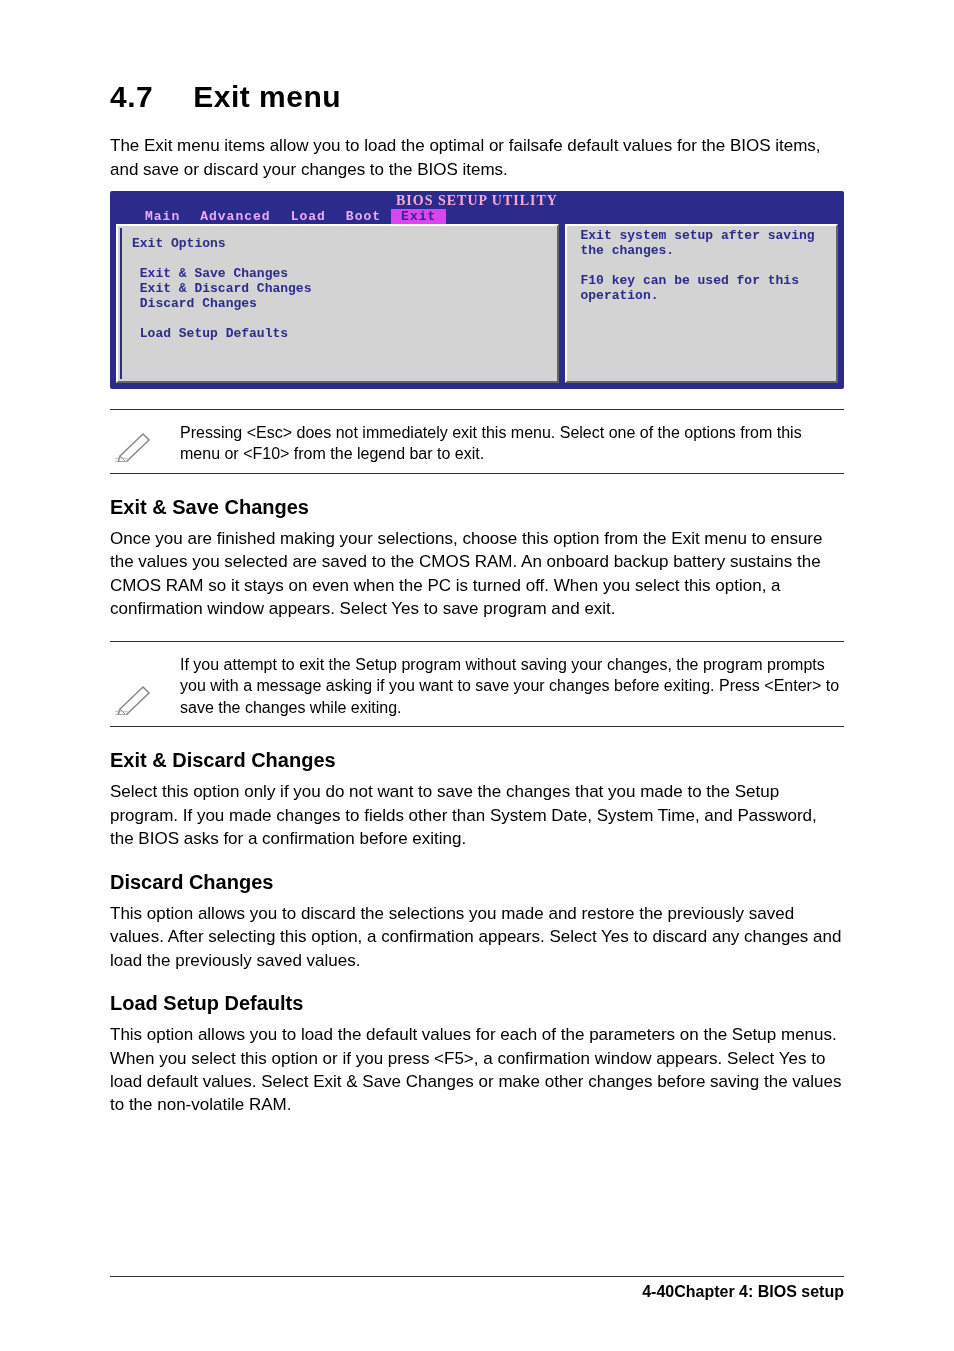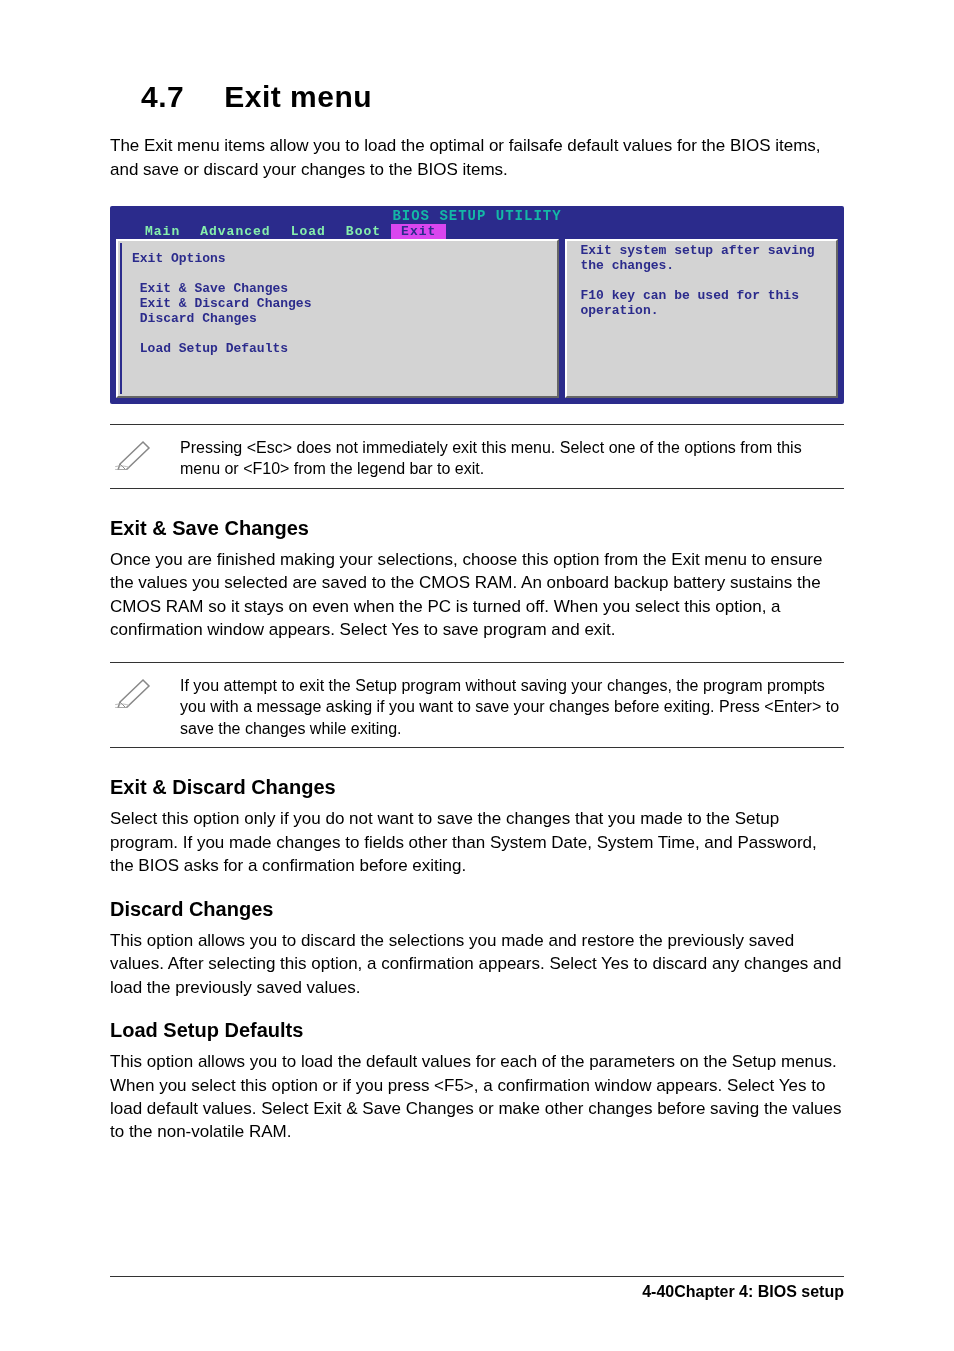"4.7 Exit menu" .section-title { margin-left: 31px -> none }
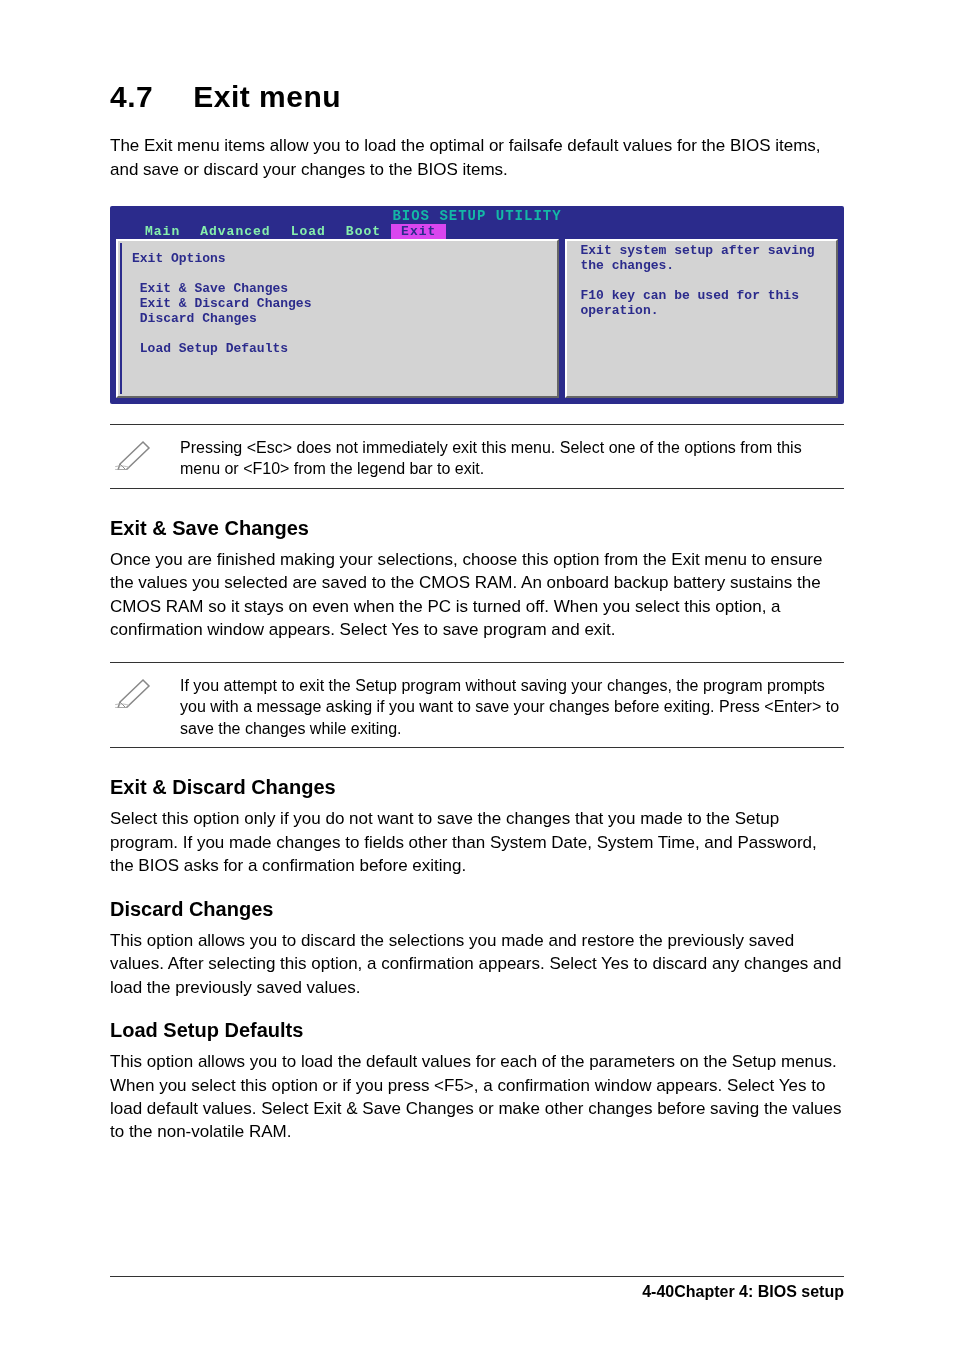"The Exit menu items allow" .intro-text { margin-bottom: 24px -> 9px }
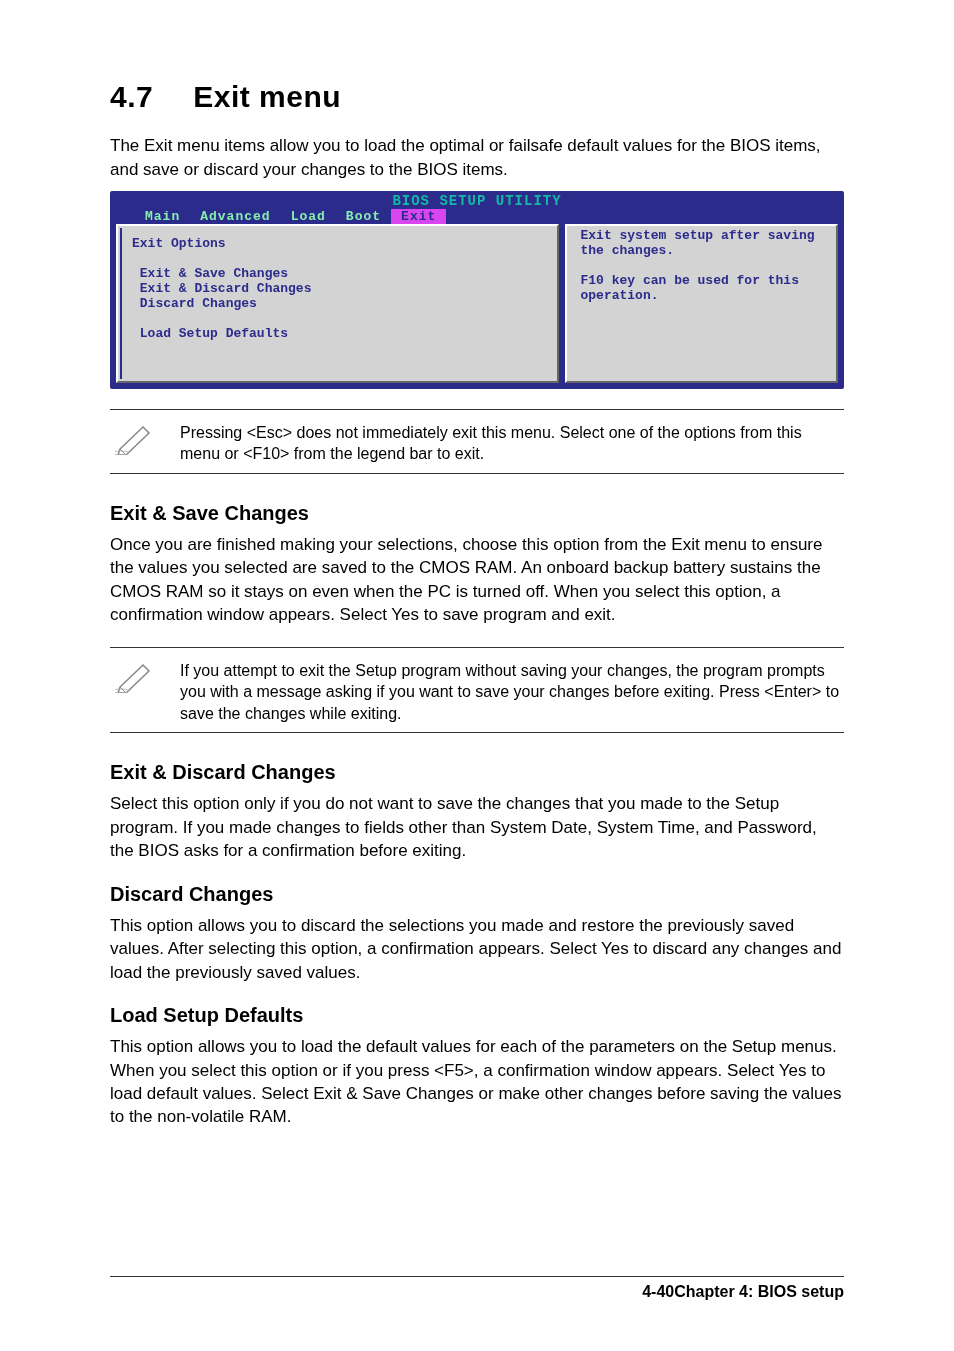"BIOS SETUP UTILITY" .bios-header { color: #14b8a6 -> #f9a8d4; font-family: none -> Liberation Serif, serif }
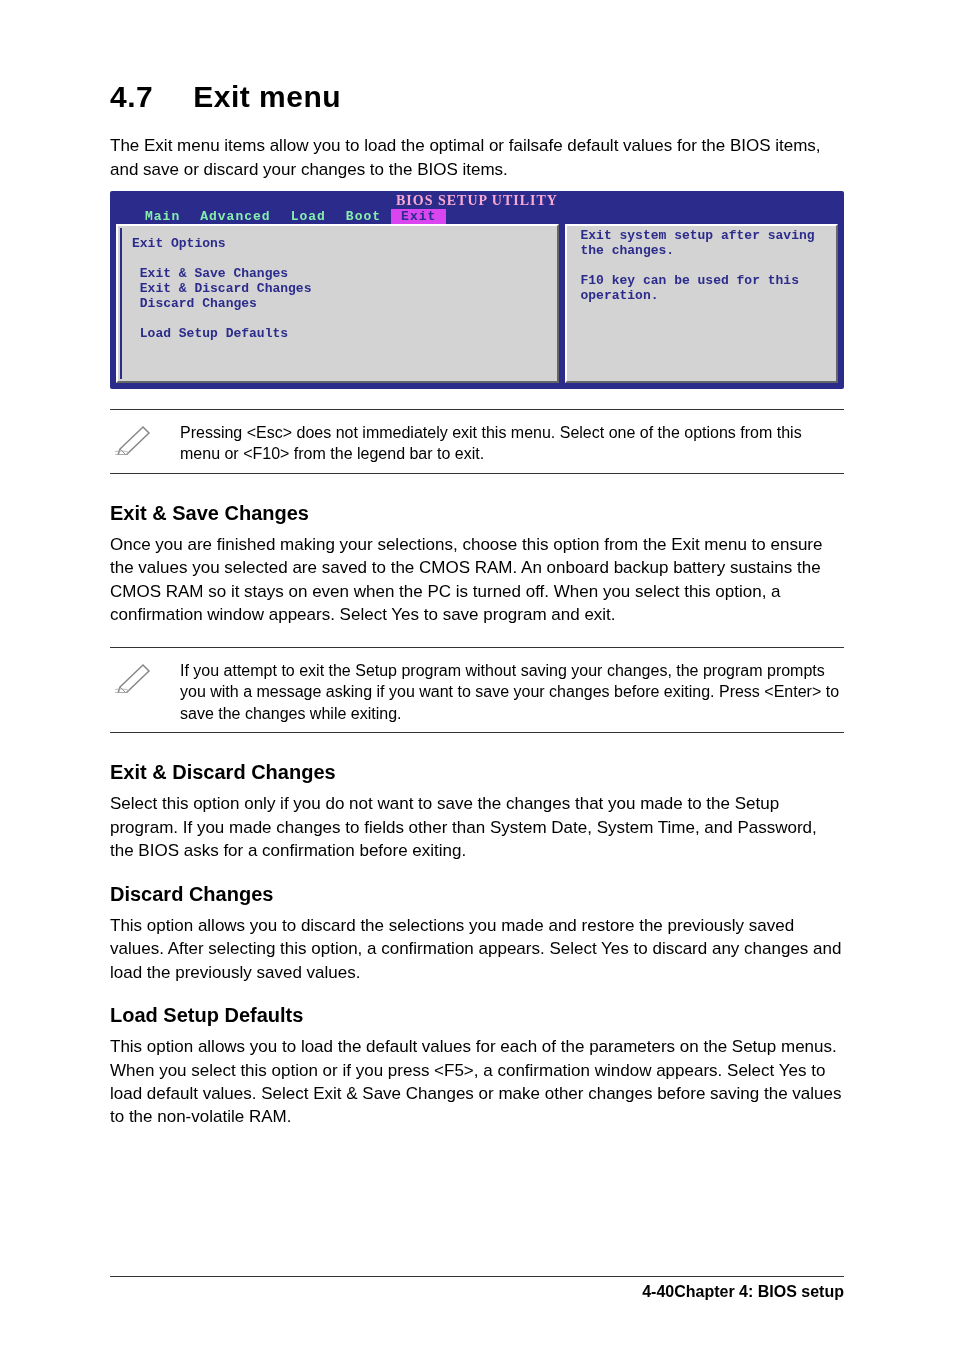"Main" .bios-tab { color: #86efac -> #f0abfc }
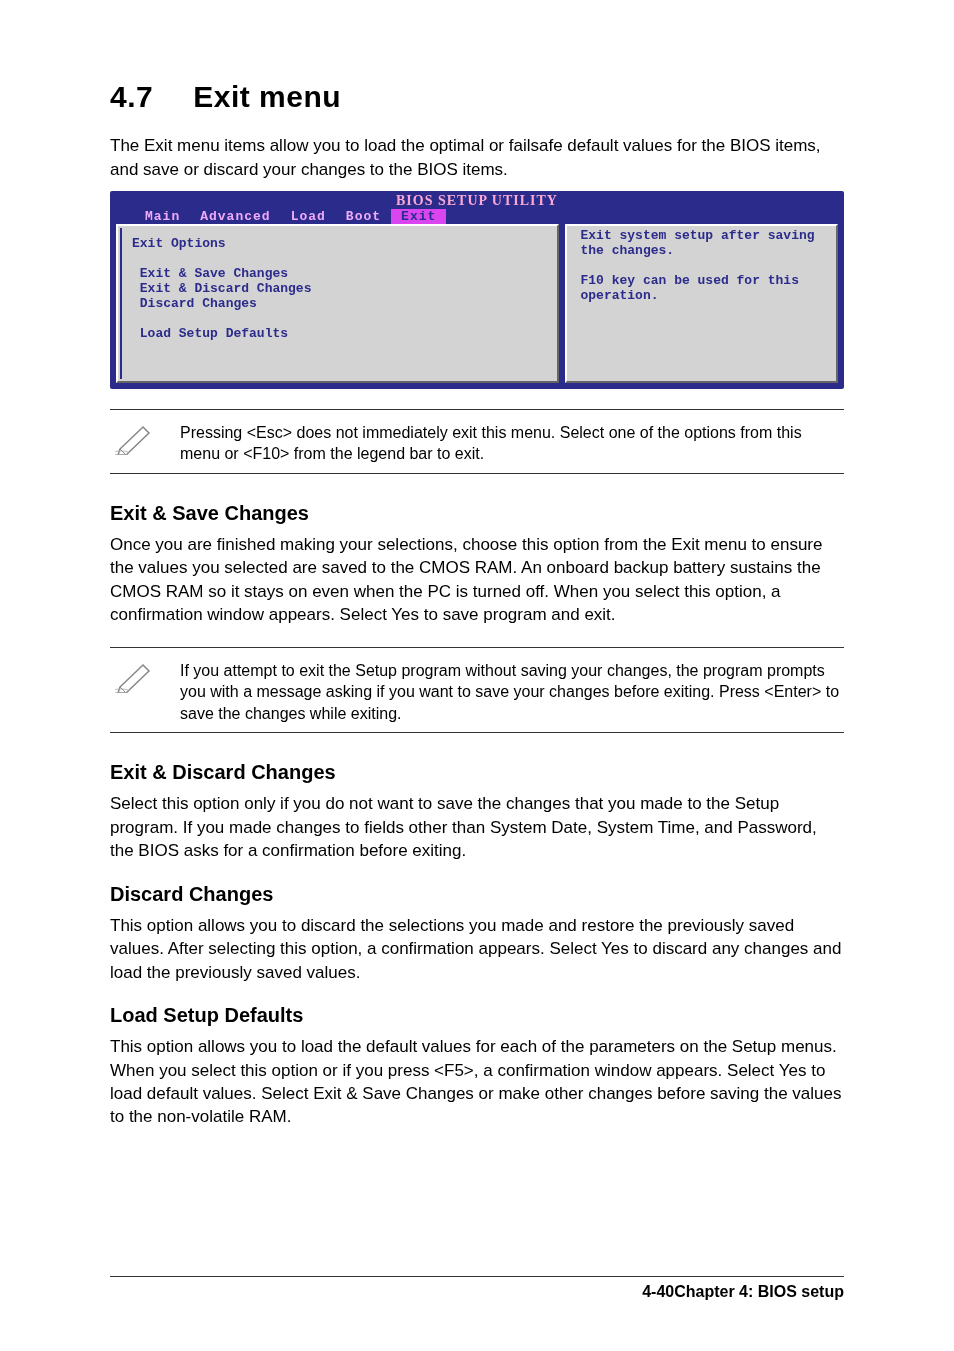"Pressing <Esc> does not immediately" .note-block { align-items: flex-start -> flex-end; margin-bottom: 28px -> 22px }
